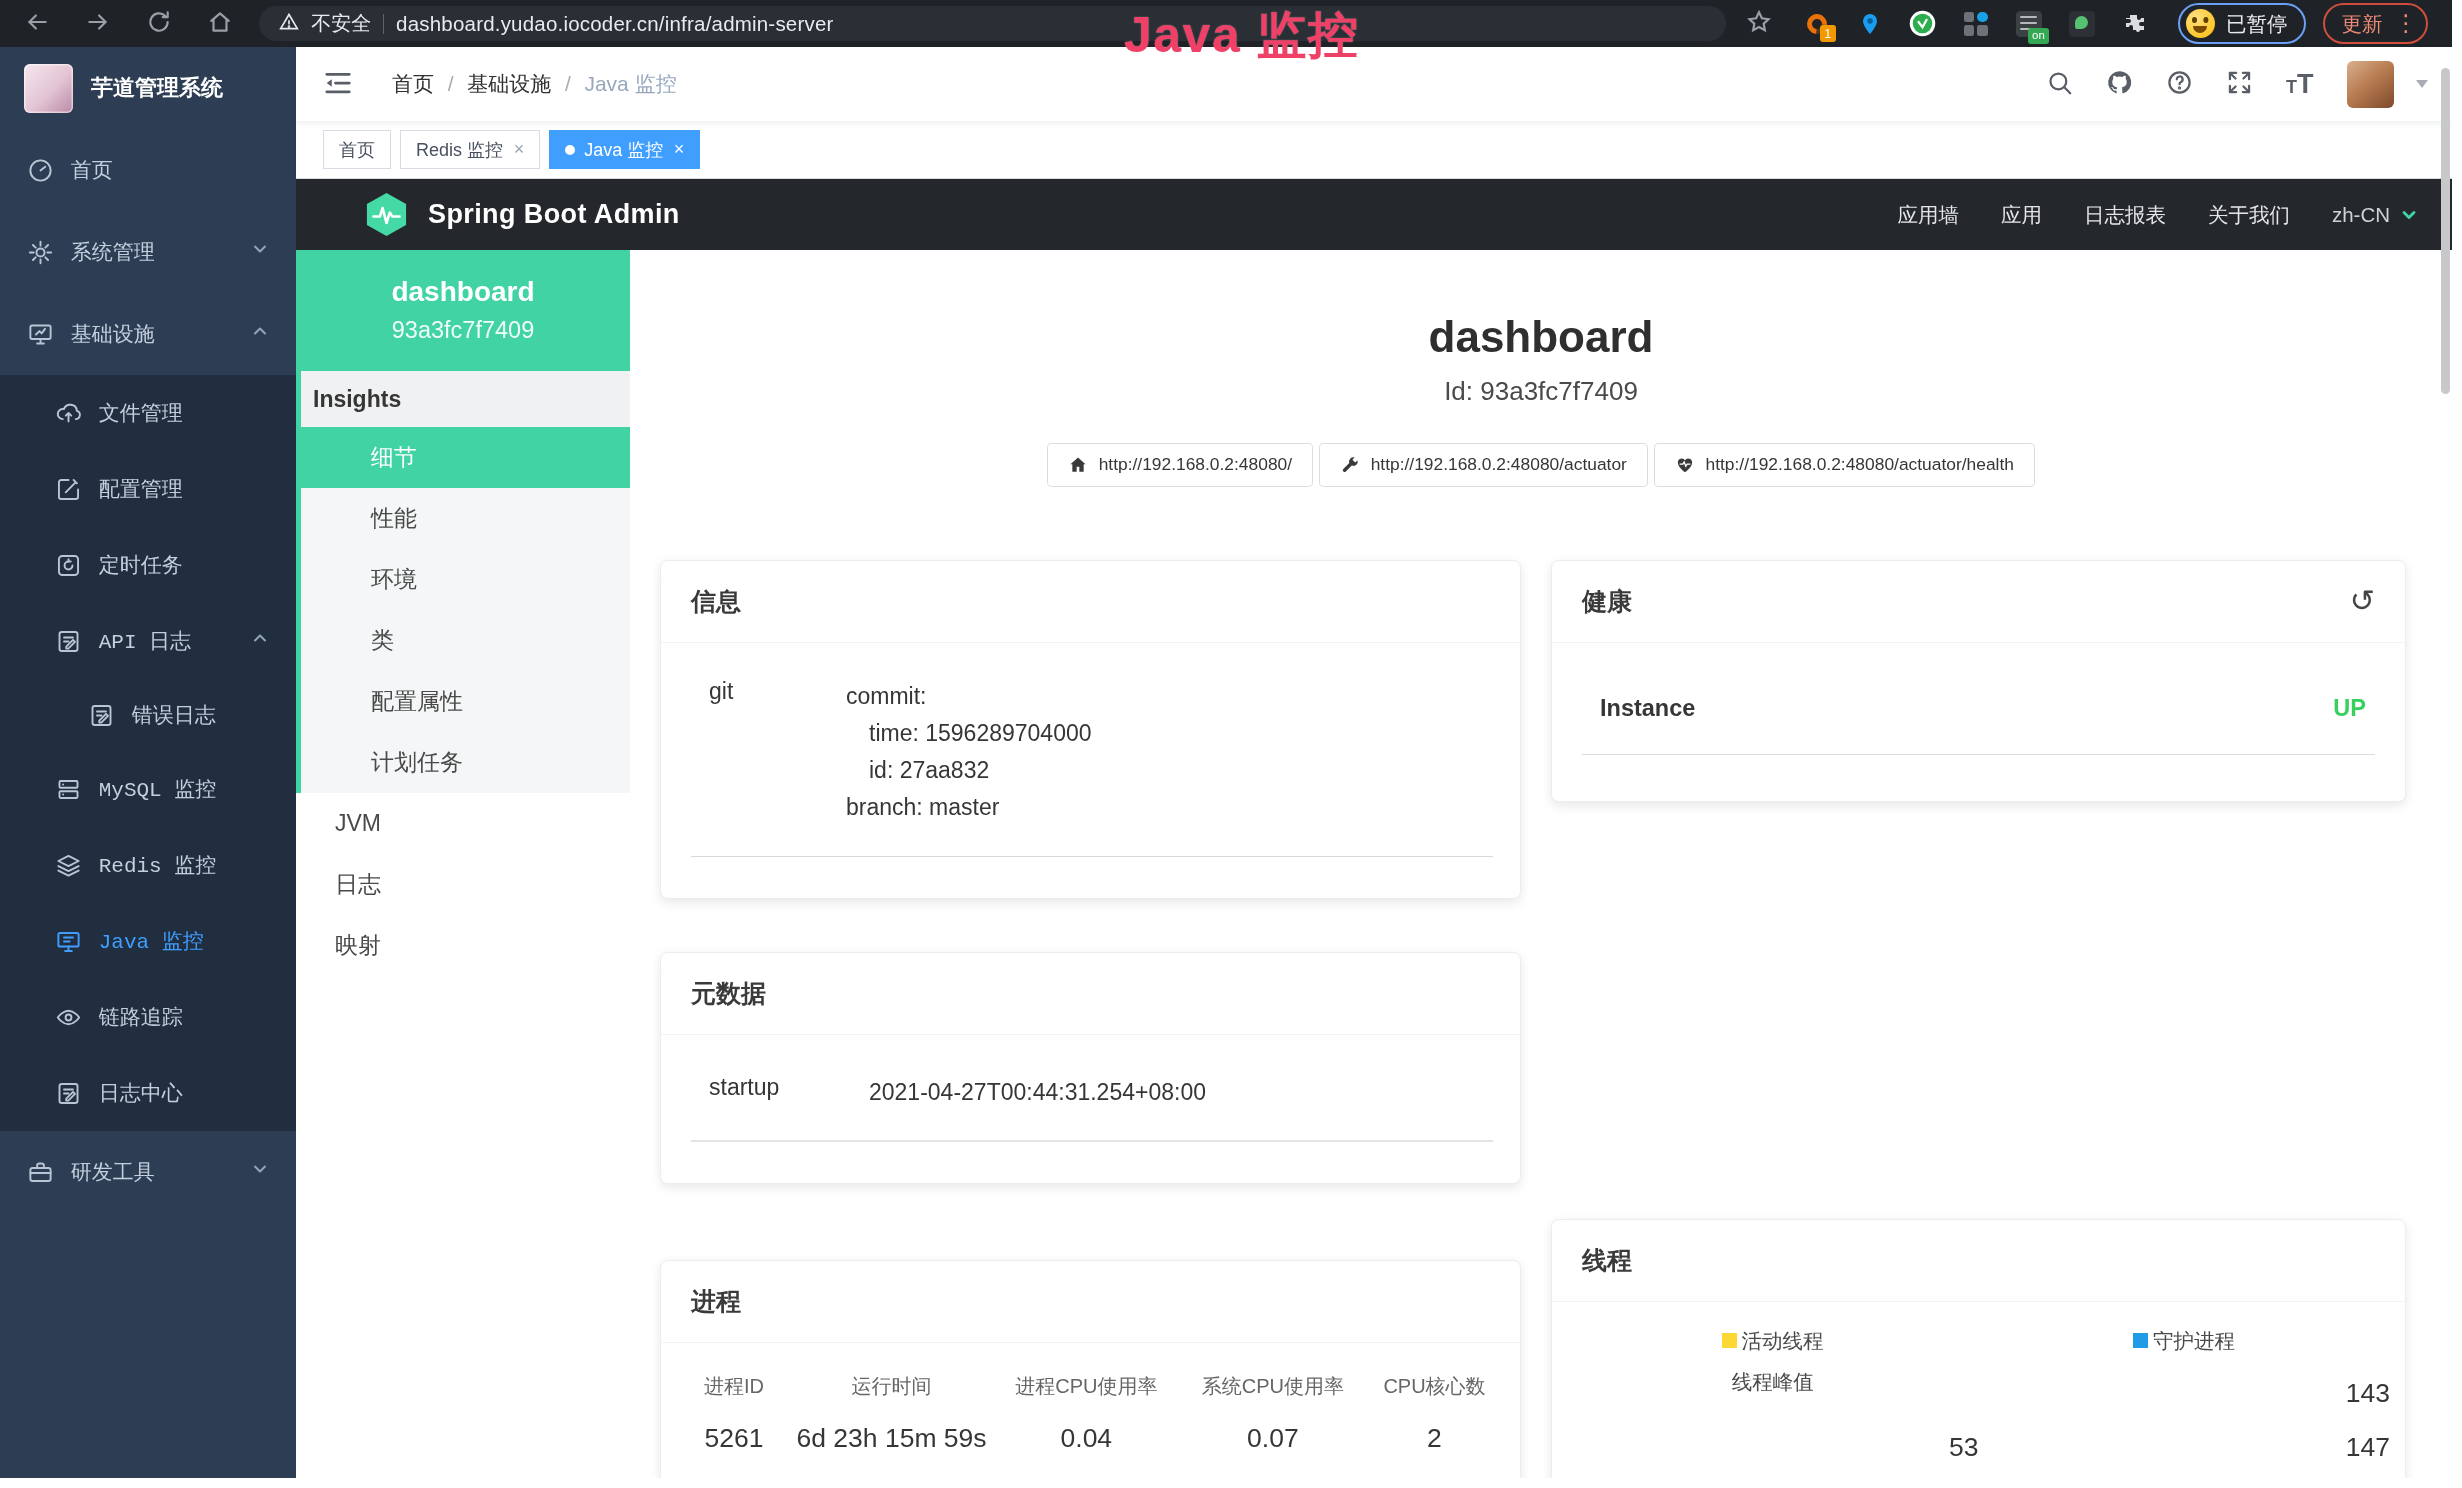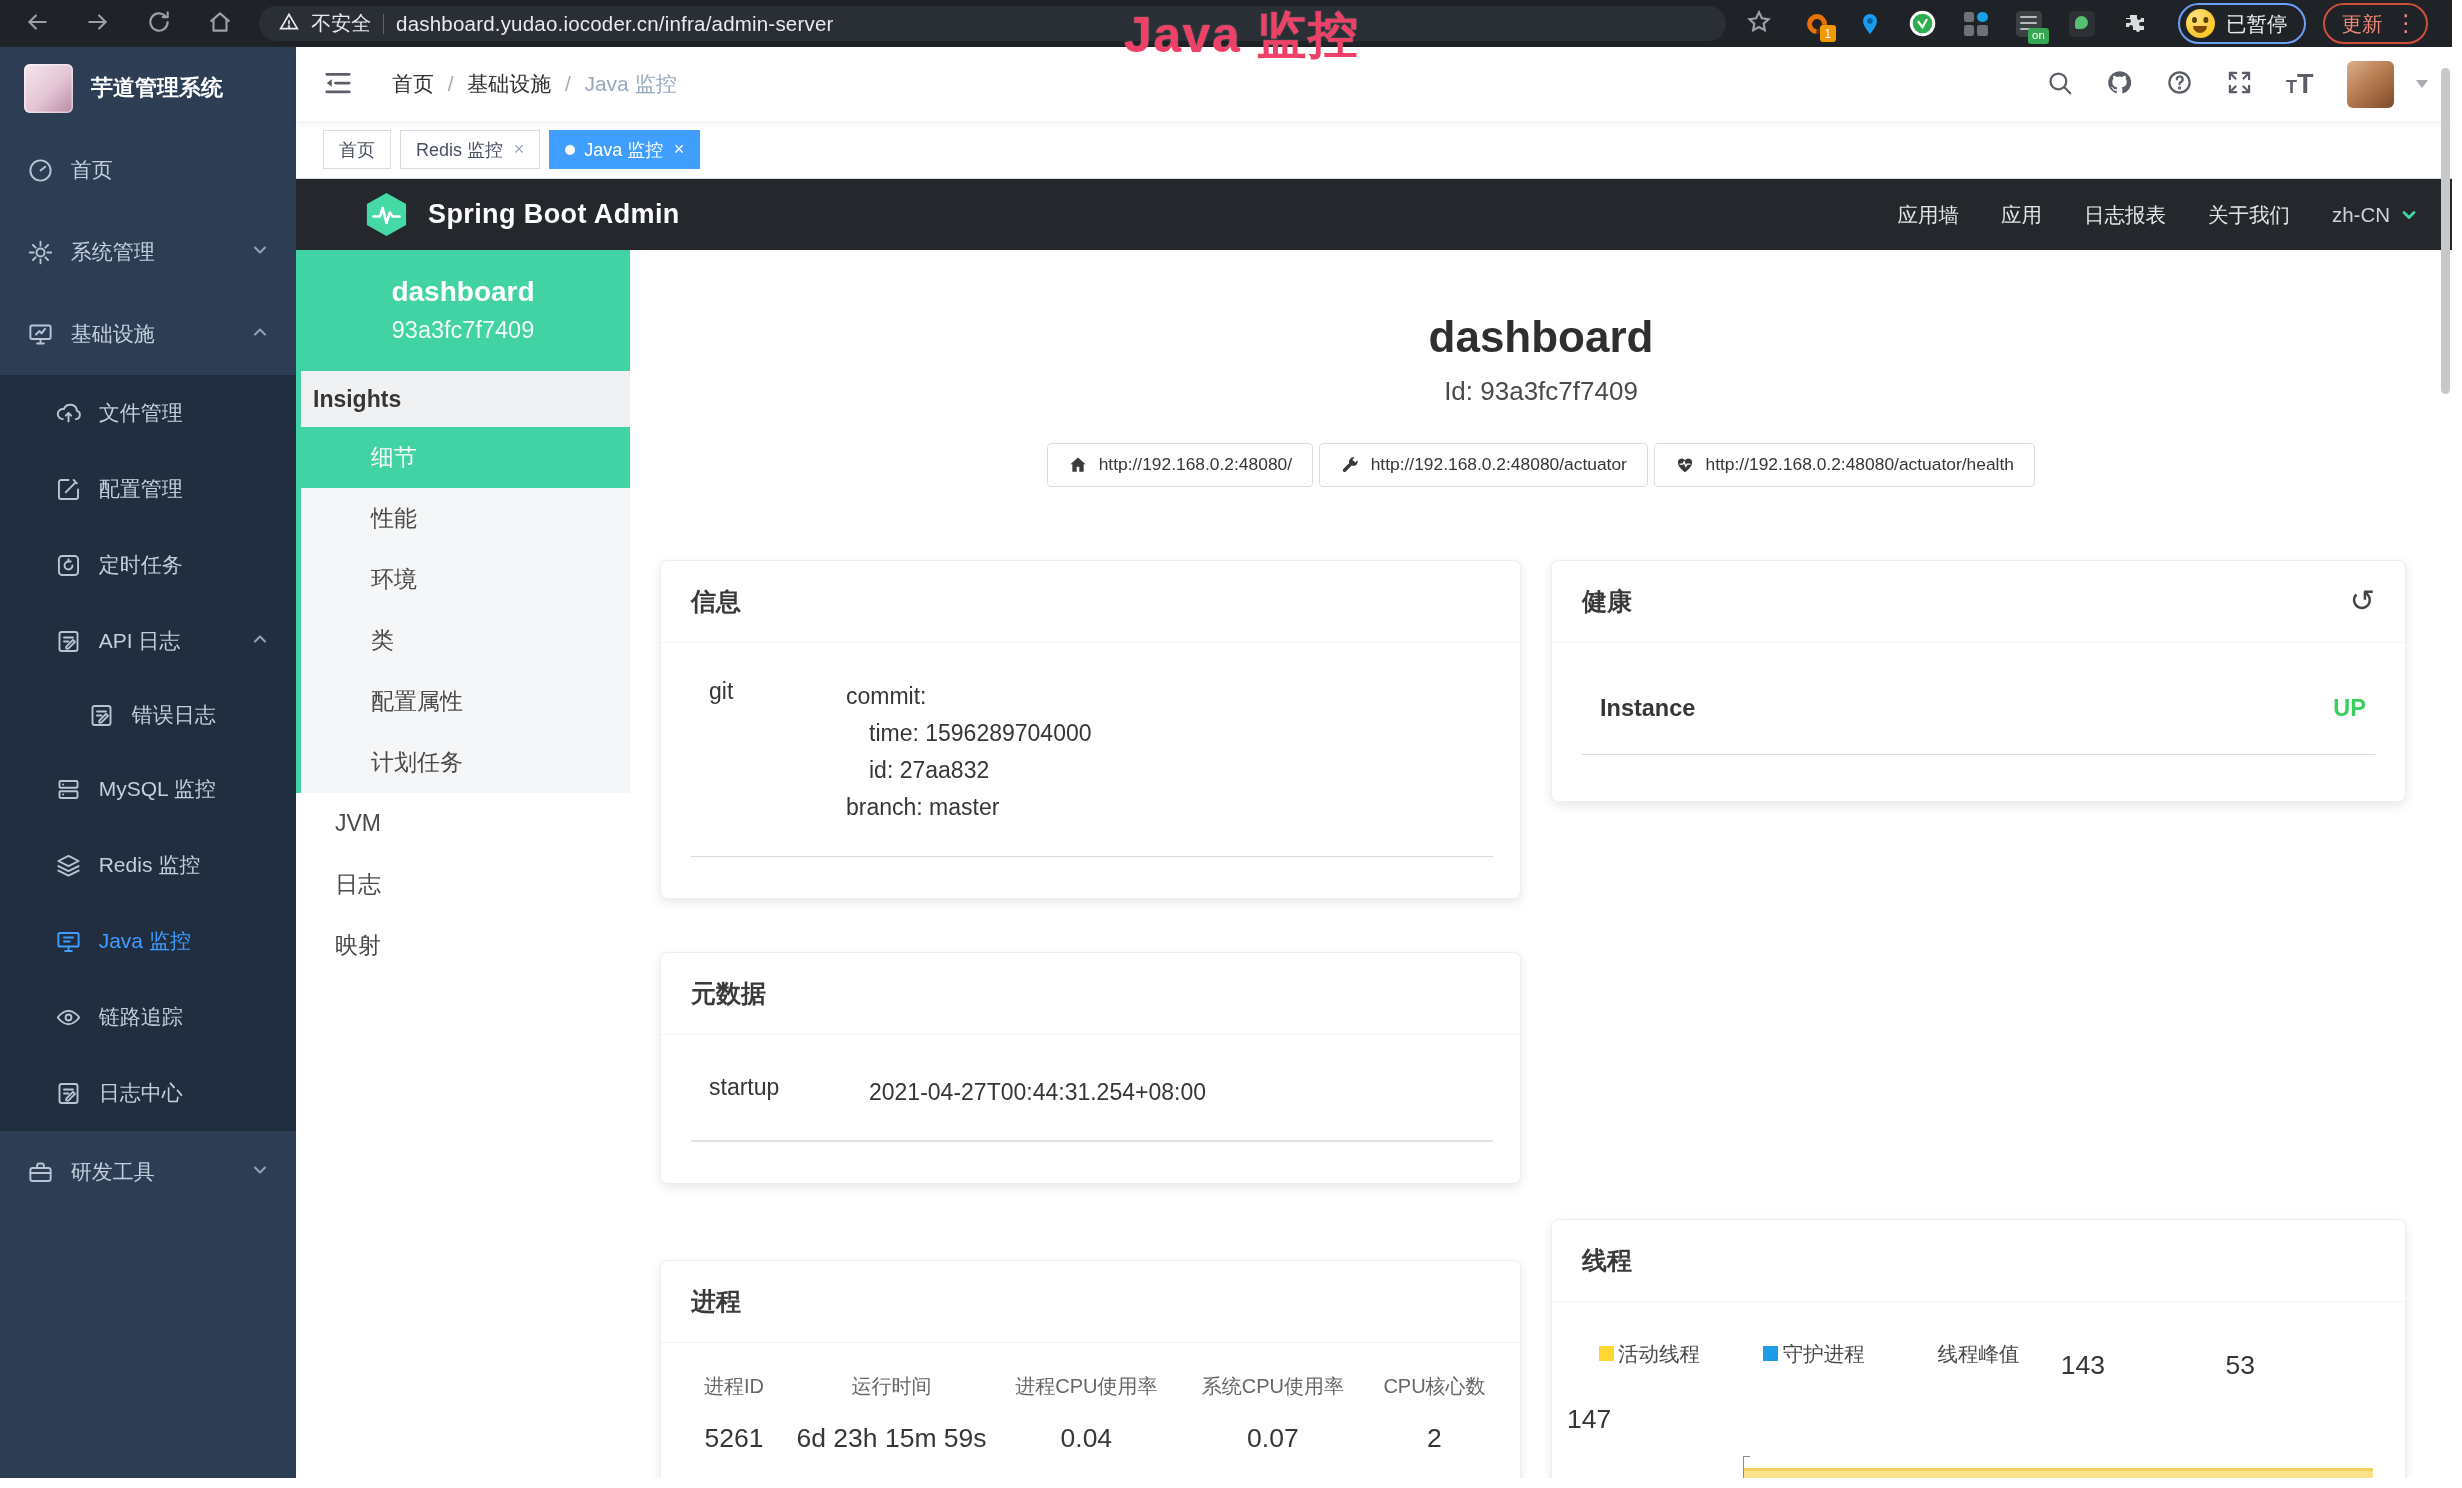"芋道管理系统" .sidebar { font-family: none -> Liberation Mono, monospace }
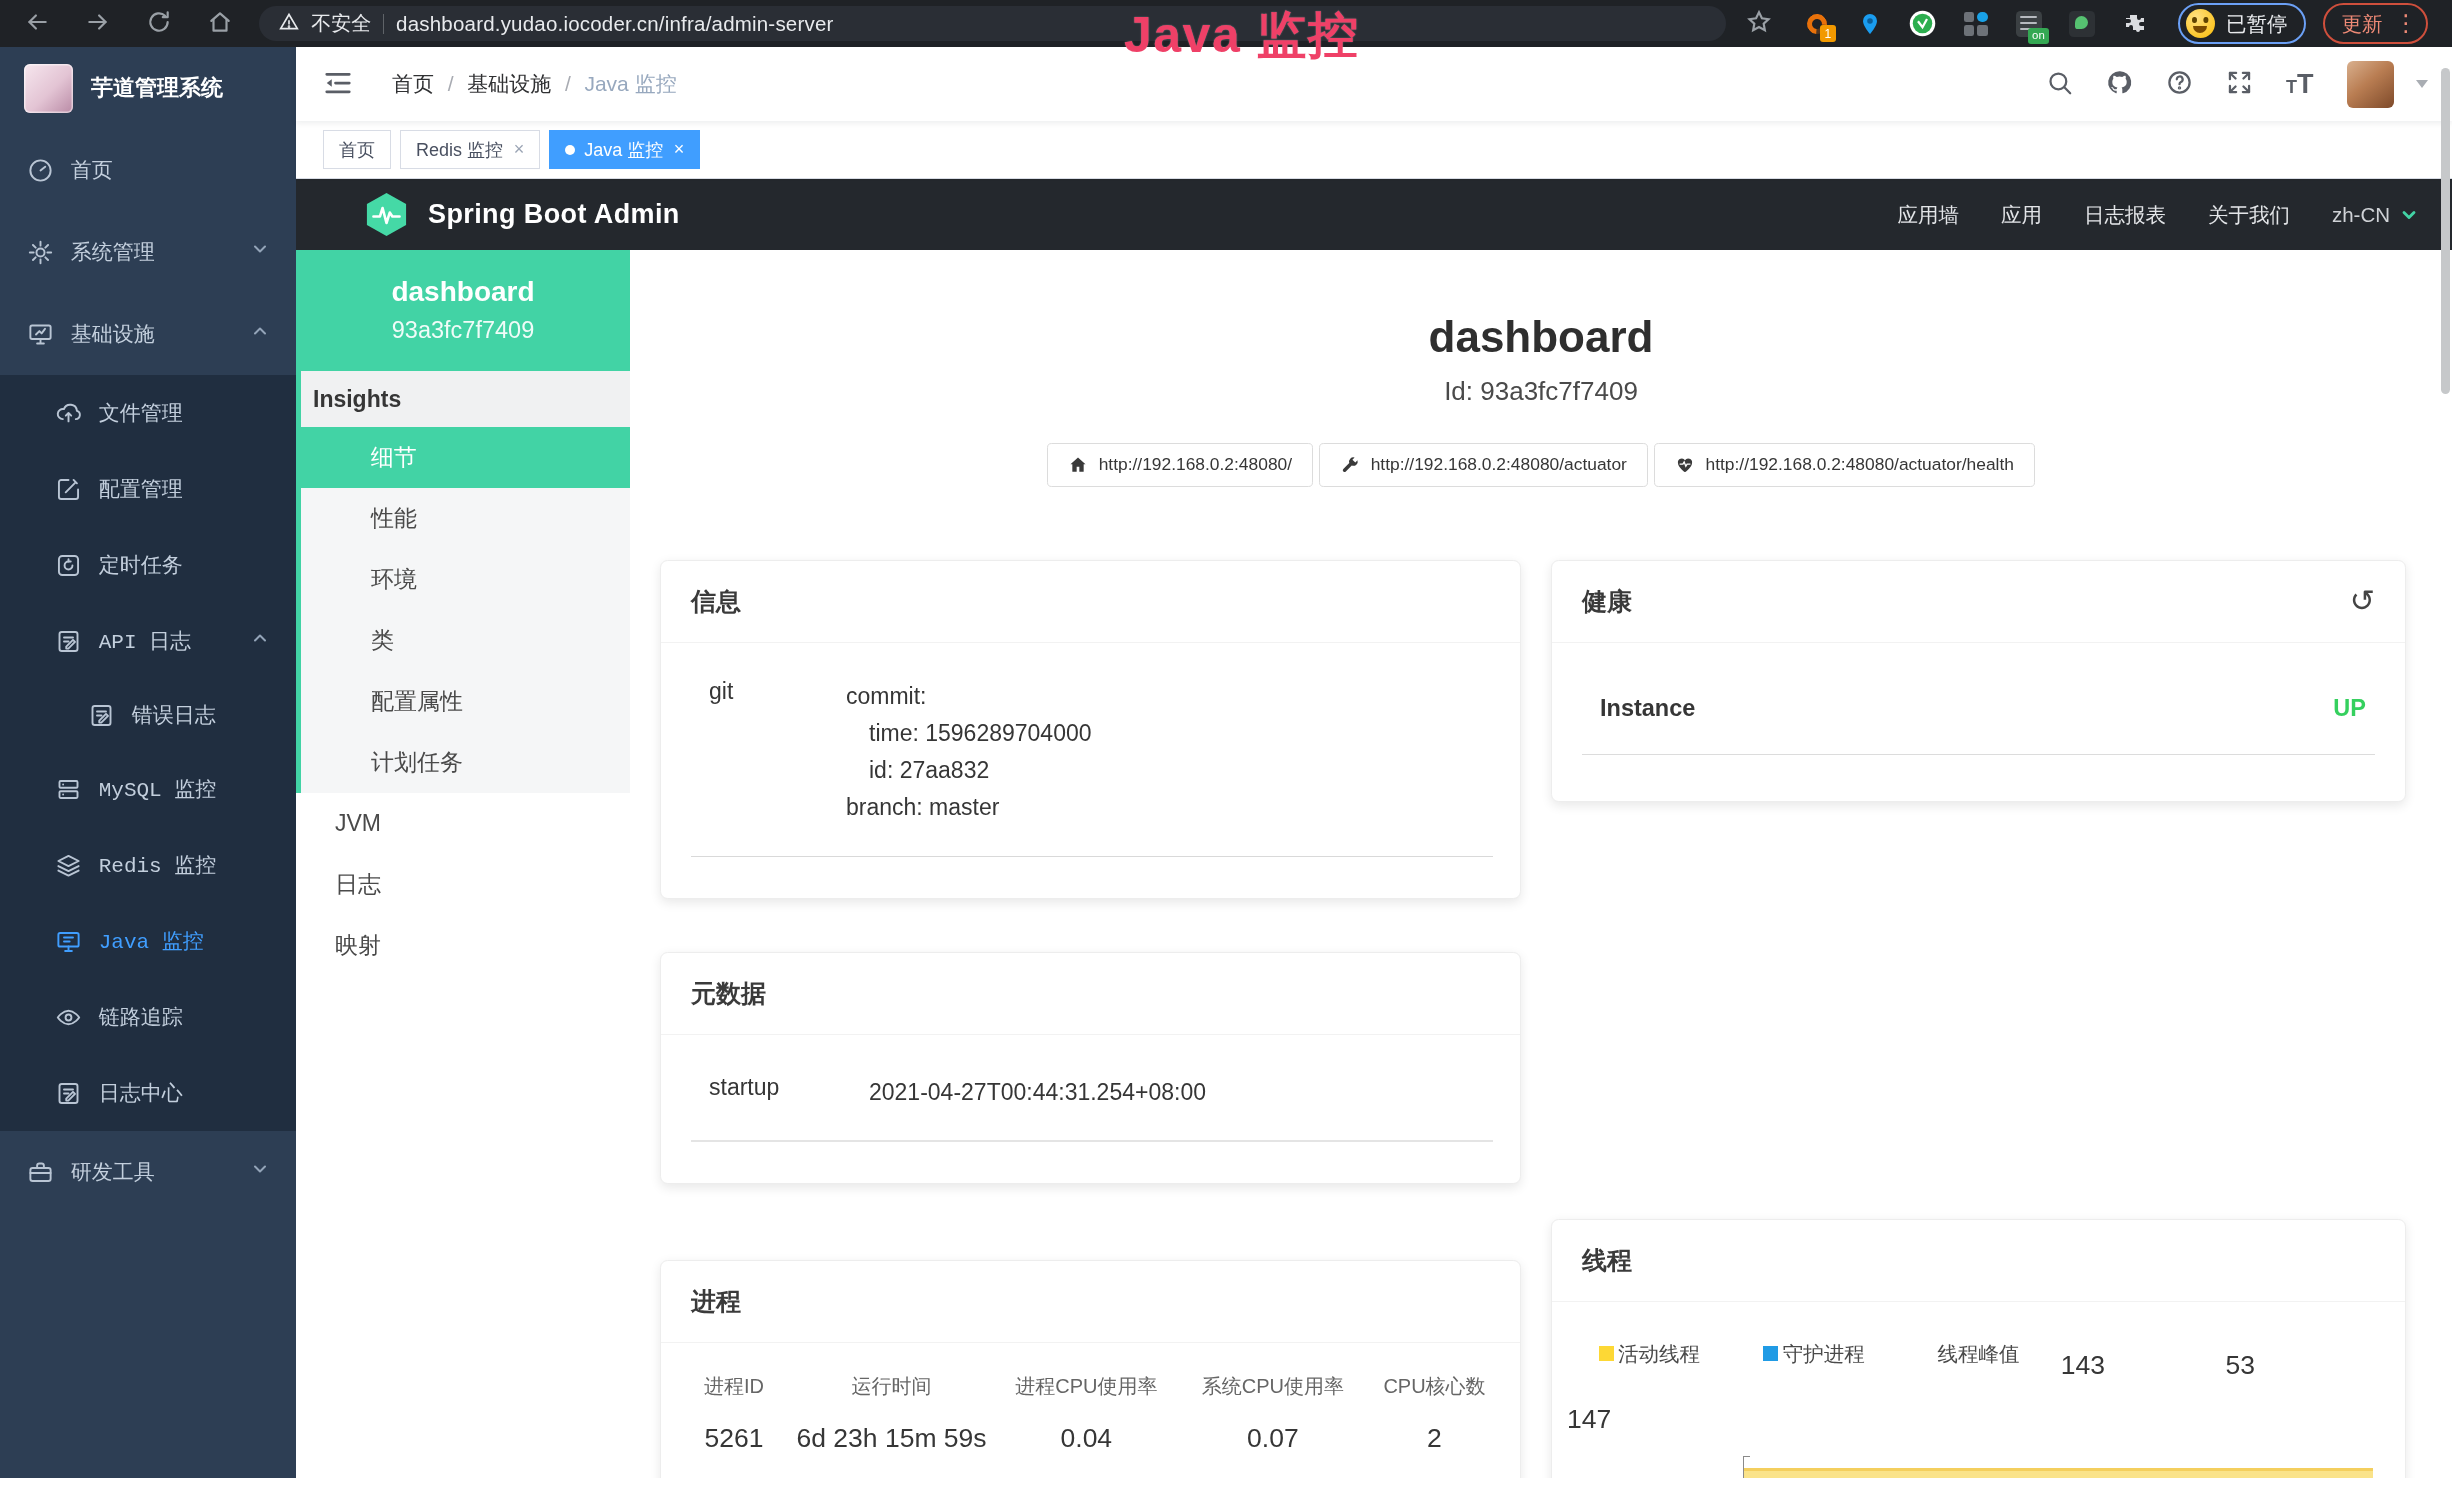"活动线程" .leg-grid { grid-template-columns: 1fr 1fr 1fr 1fr 1fr -> 1fr 1fr; text-align: left -> right }
